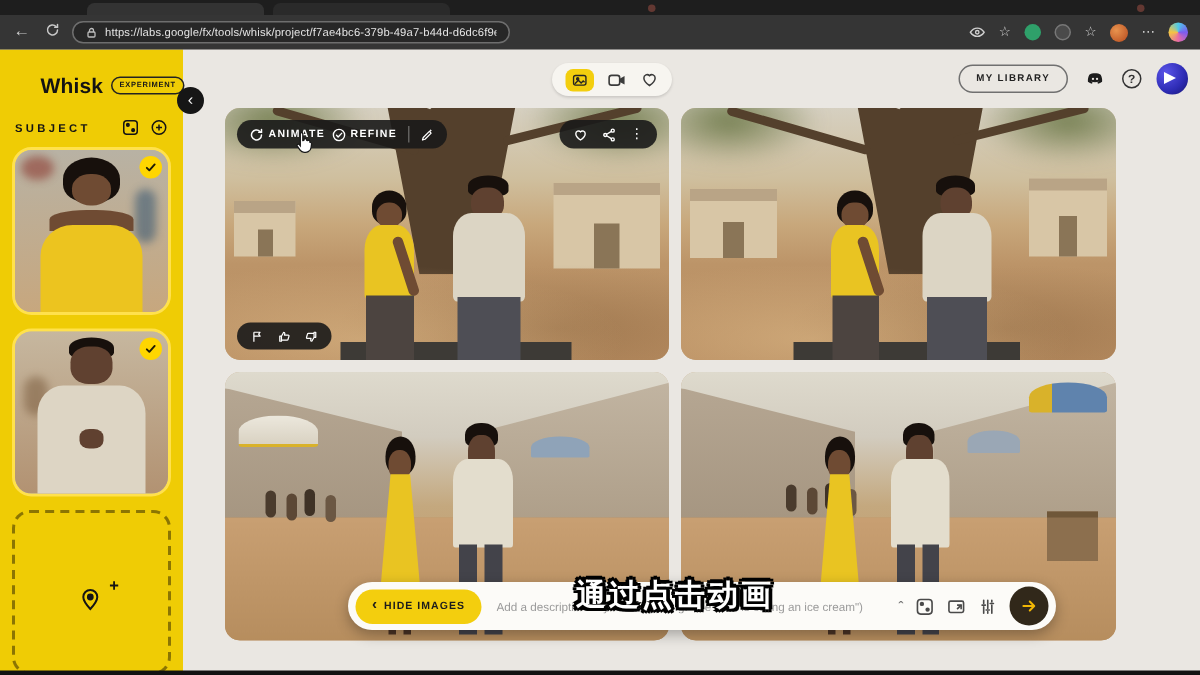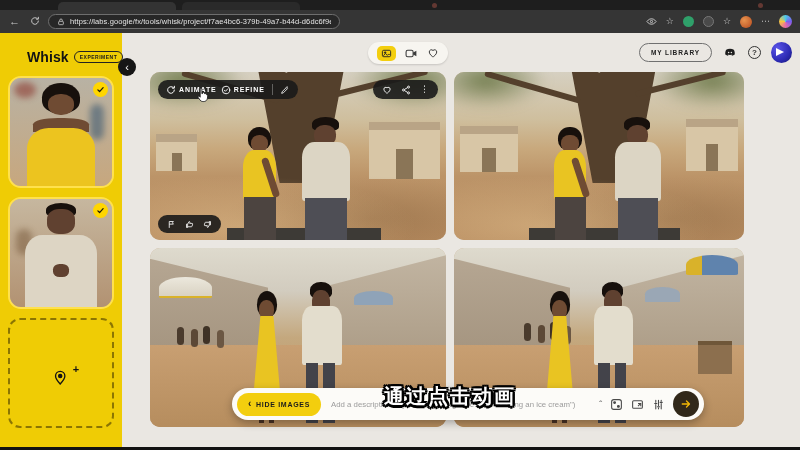"SUBJECT" div.section-head { html: none -> <div> <span>SUBJECT</span> <span> <button> <svg> <rect></rect> <circle></circle> <circle></circle> </svg> </button> <button> <svg> <circle></circle> <path></path> </svg> </button> </span> </div> }
